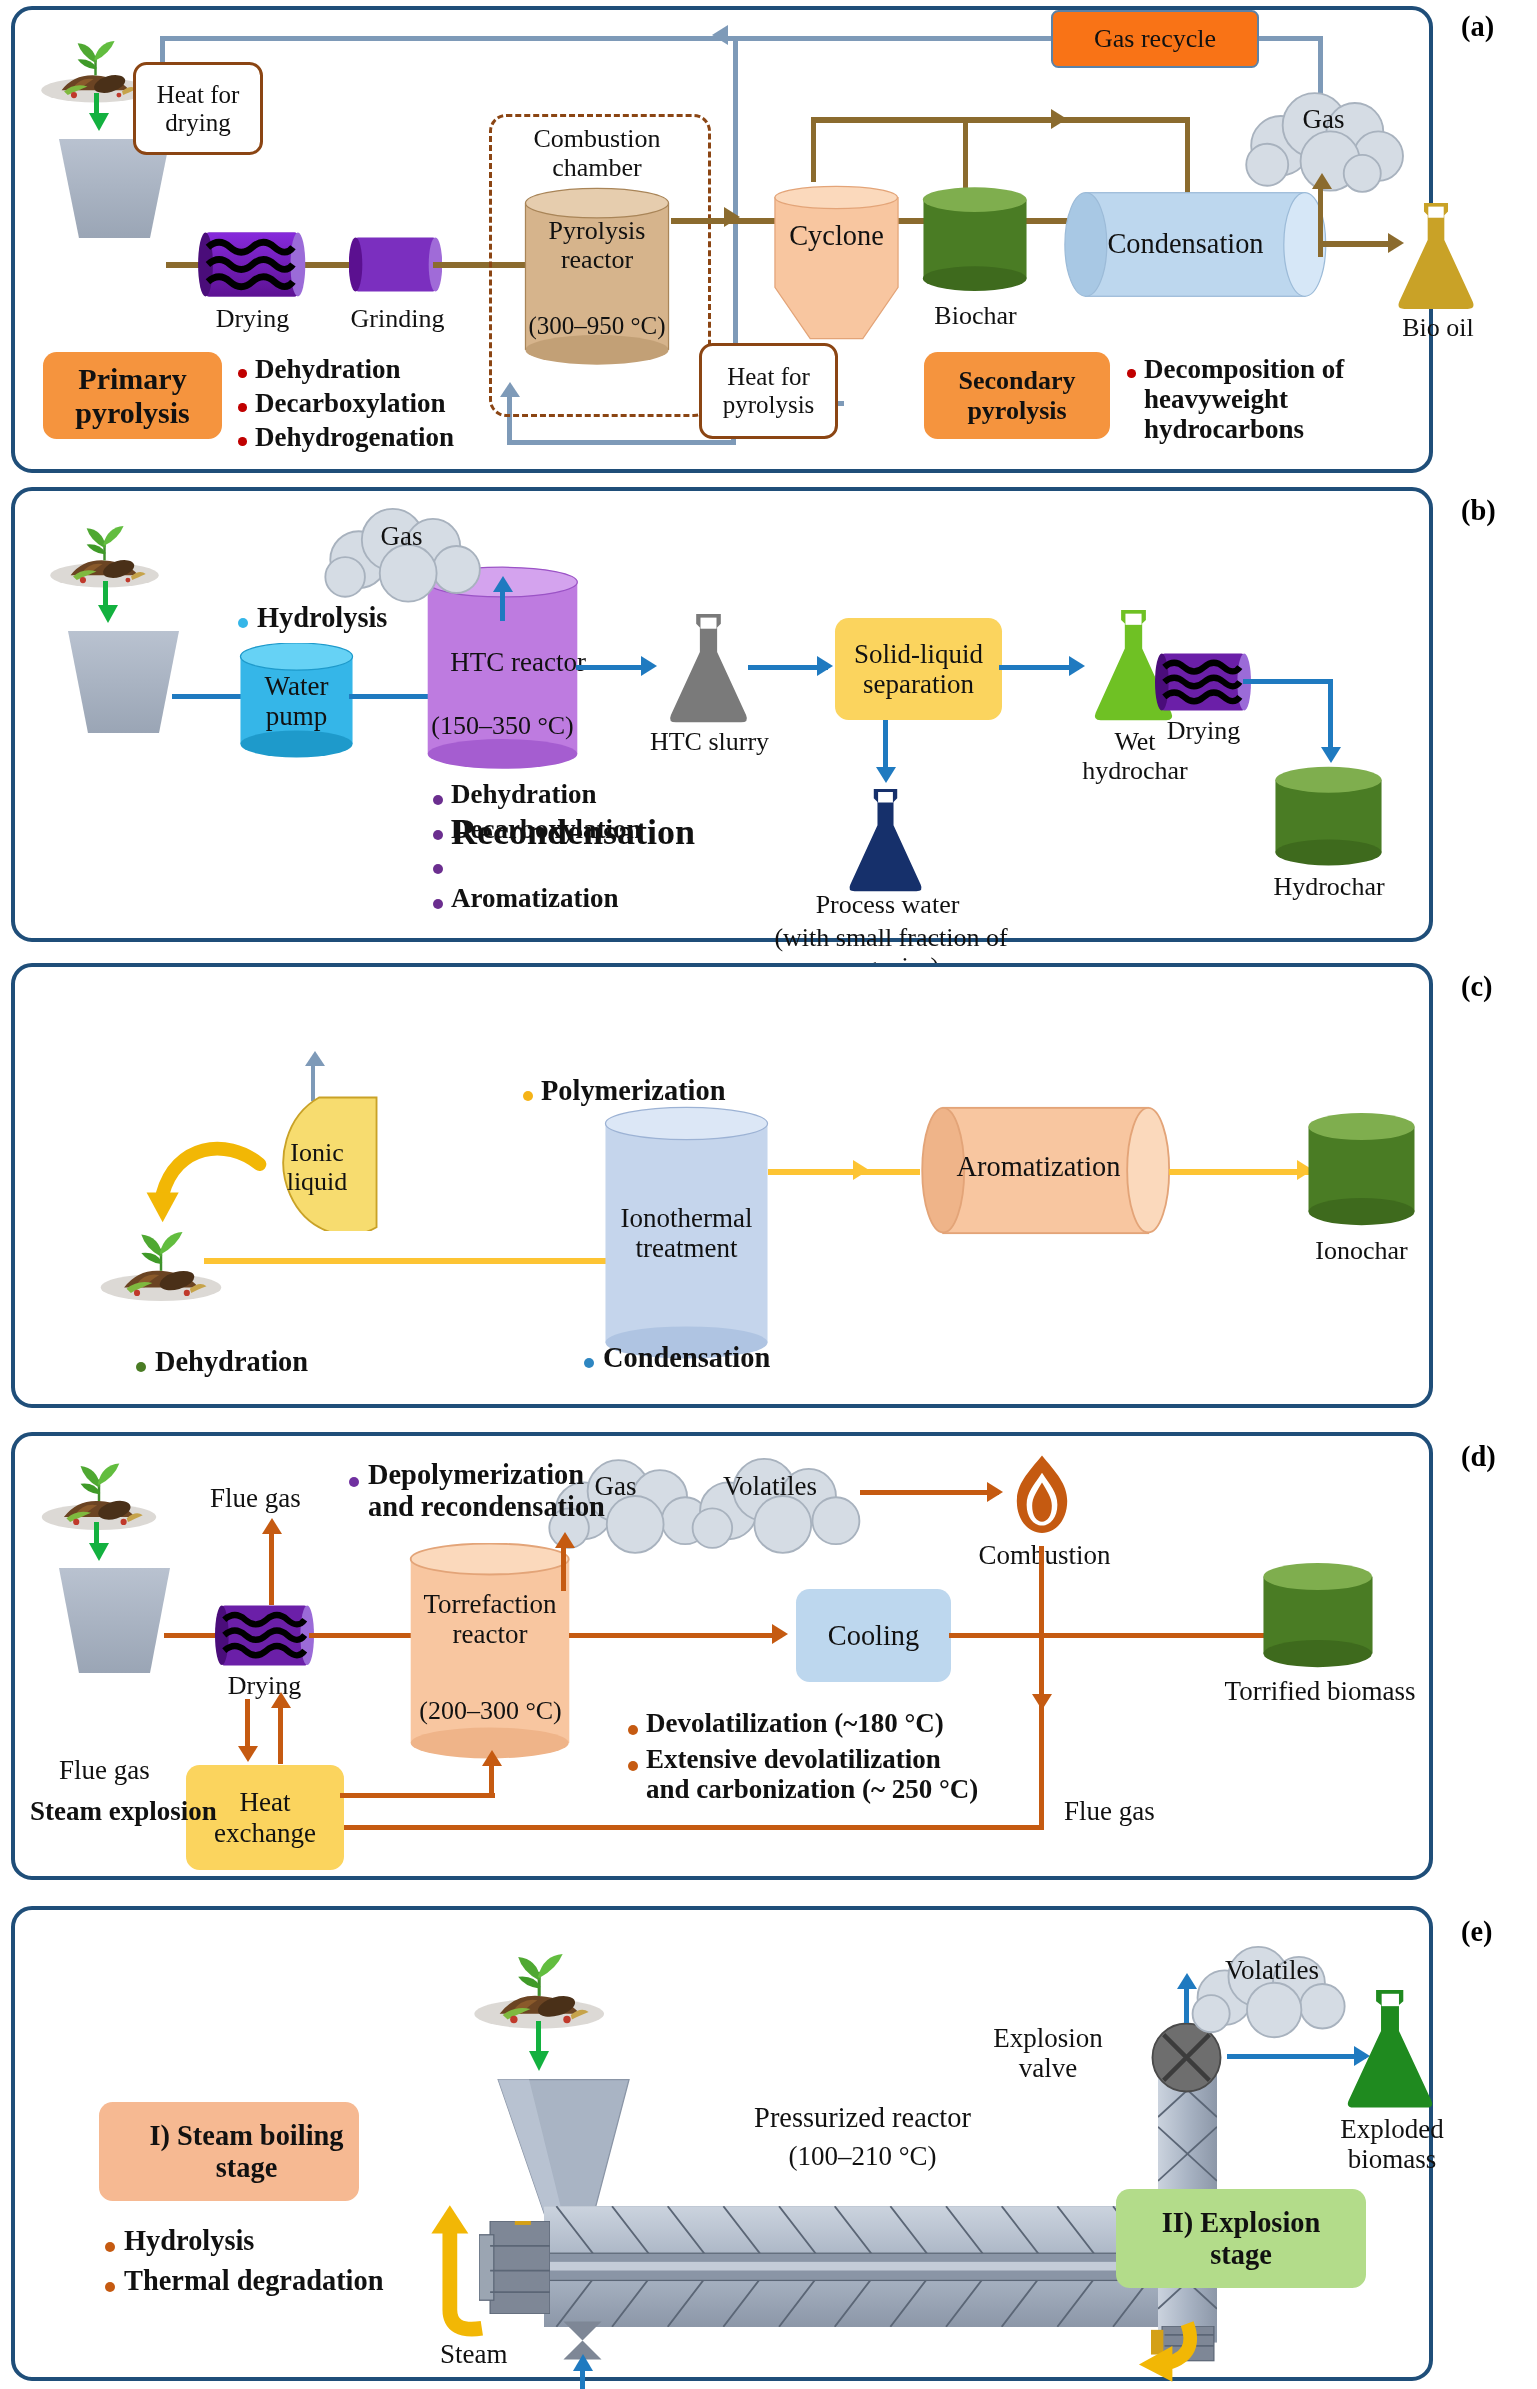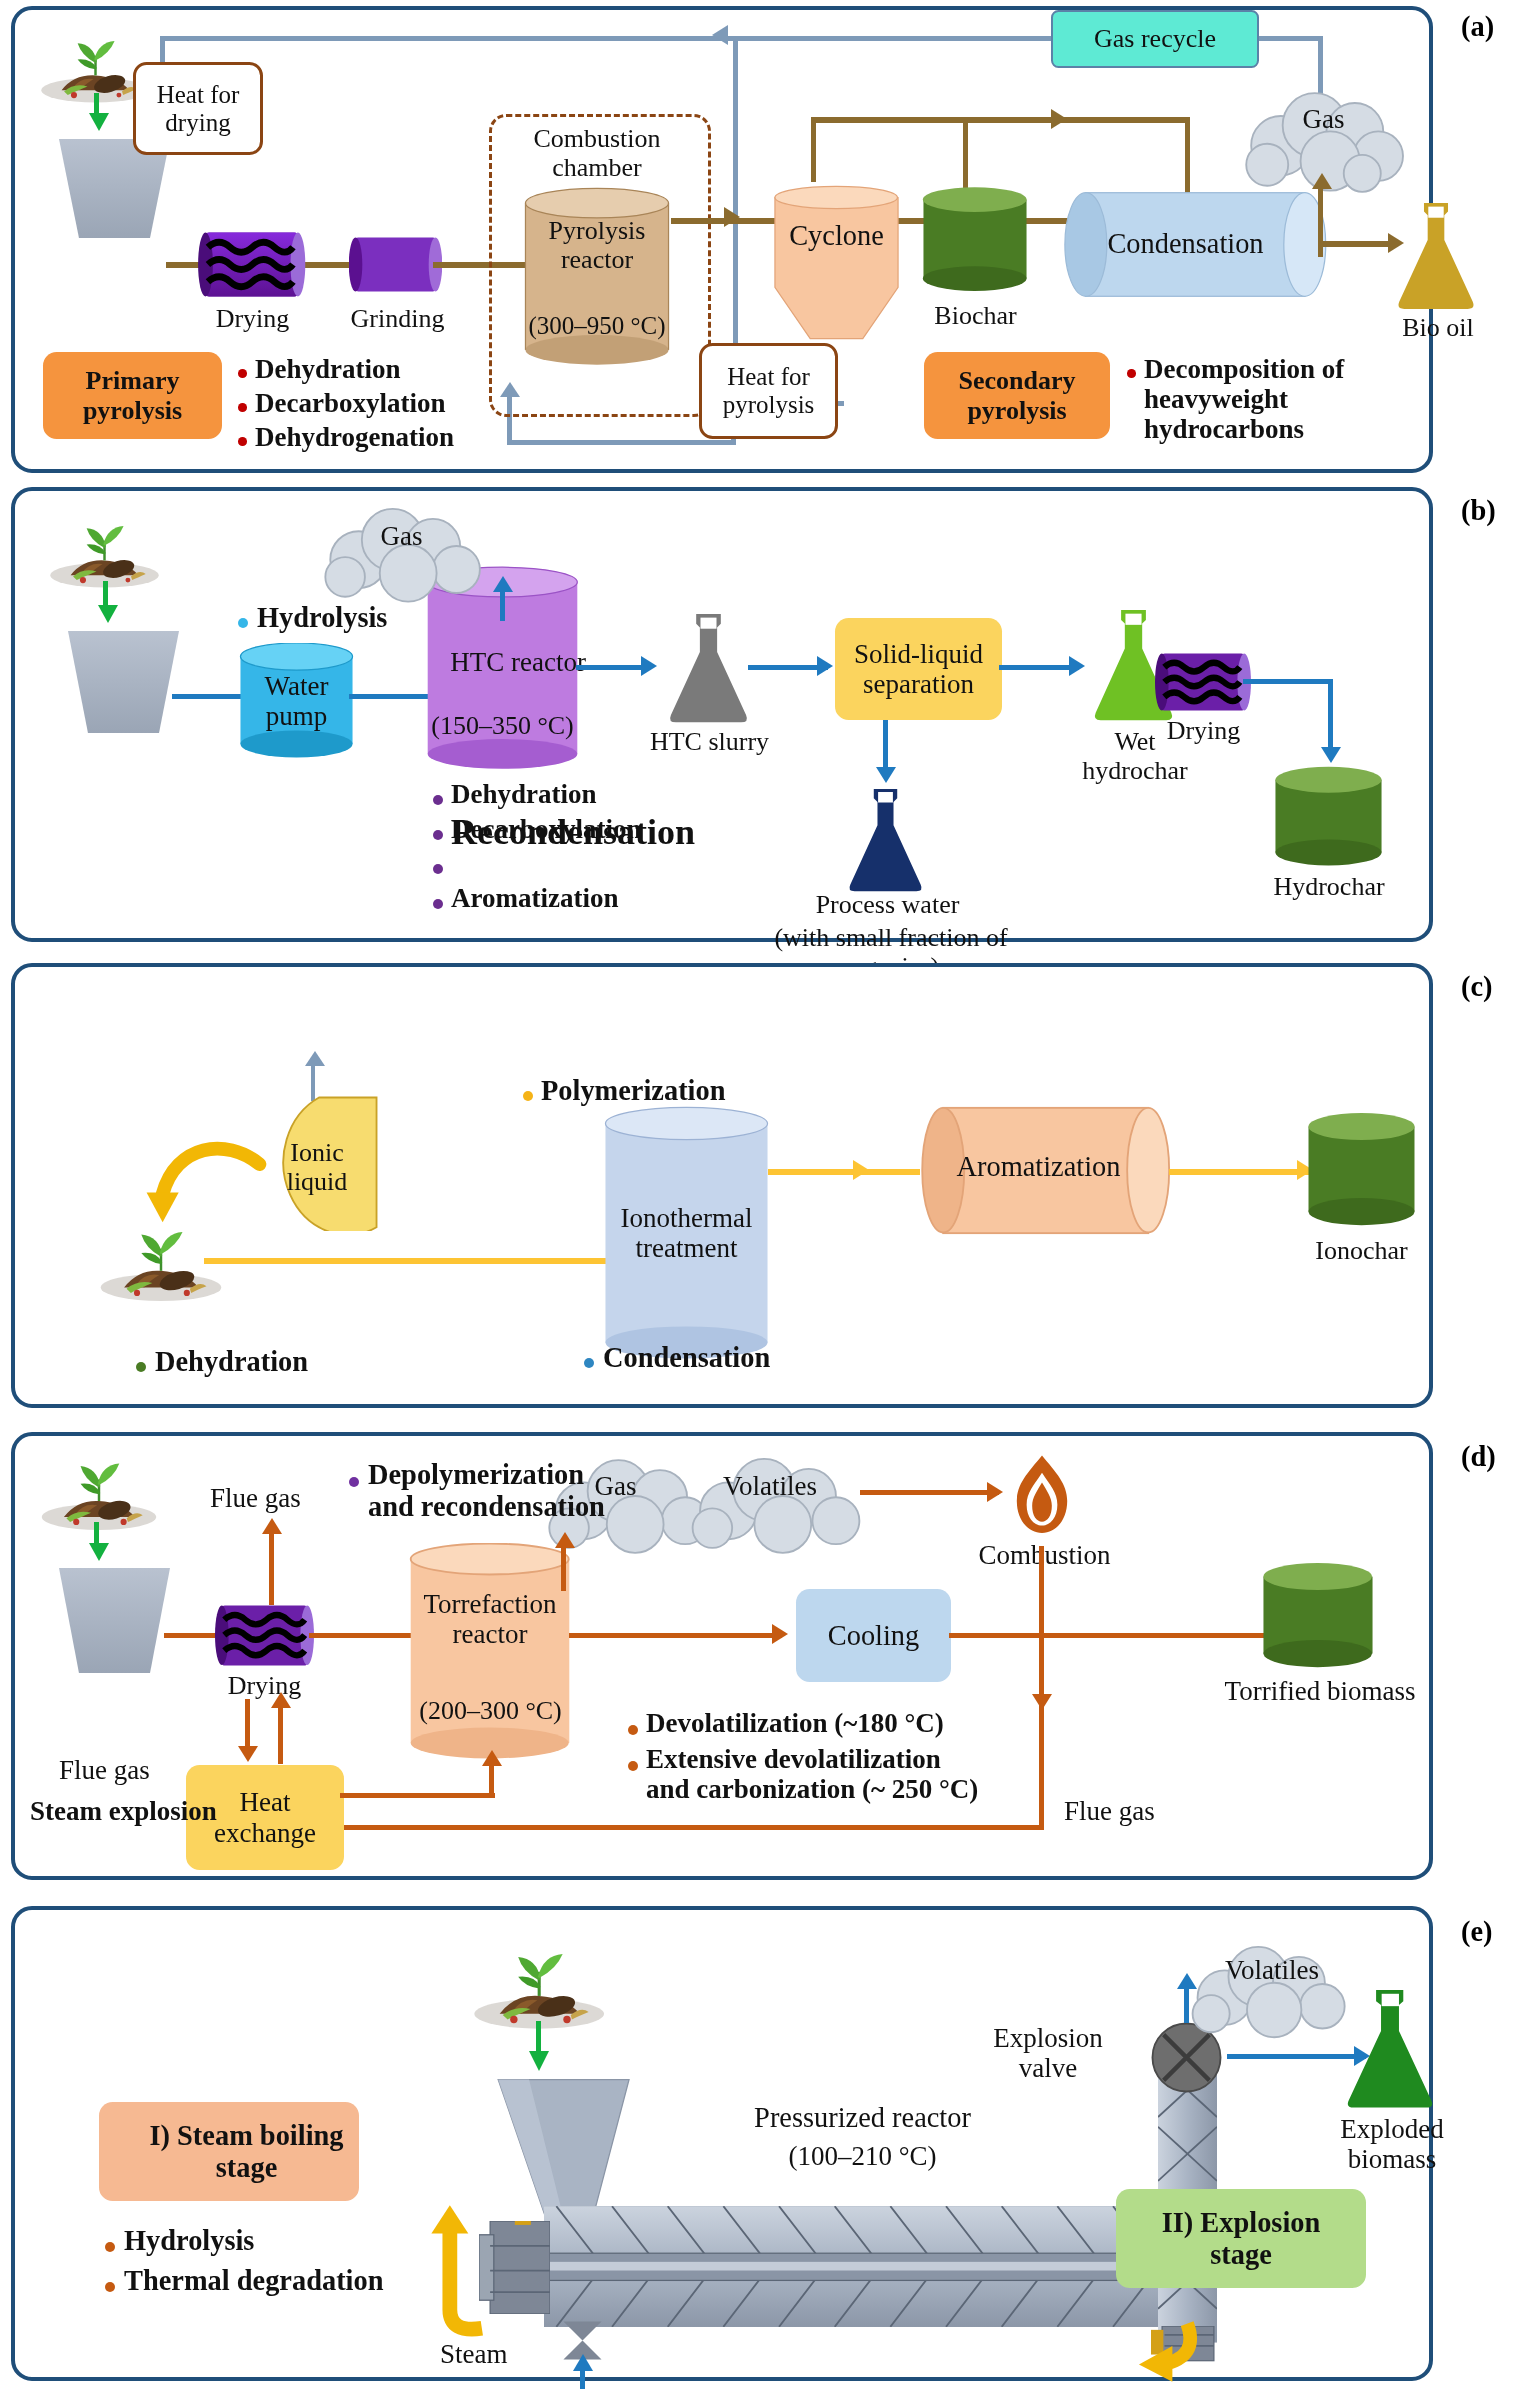"Gas recycle" .gbox { background: #5eead4 -> #f97316 }
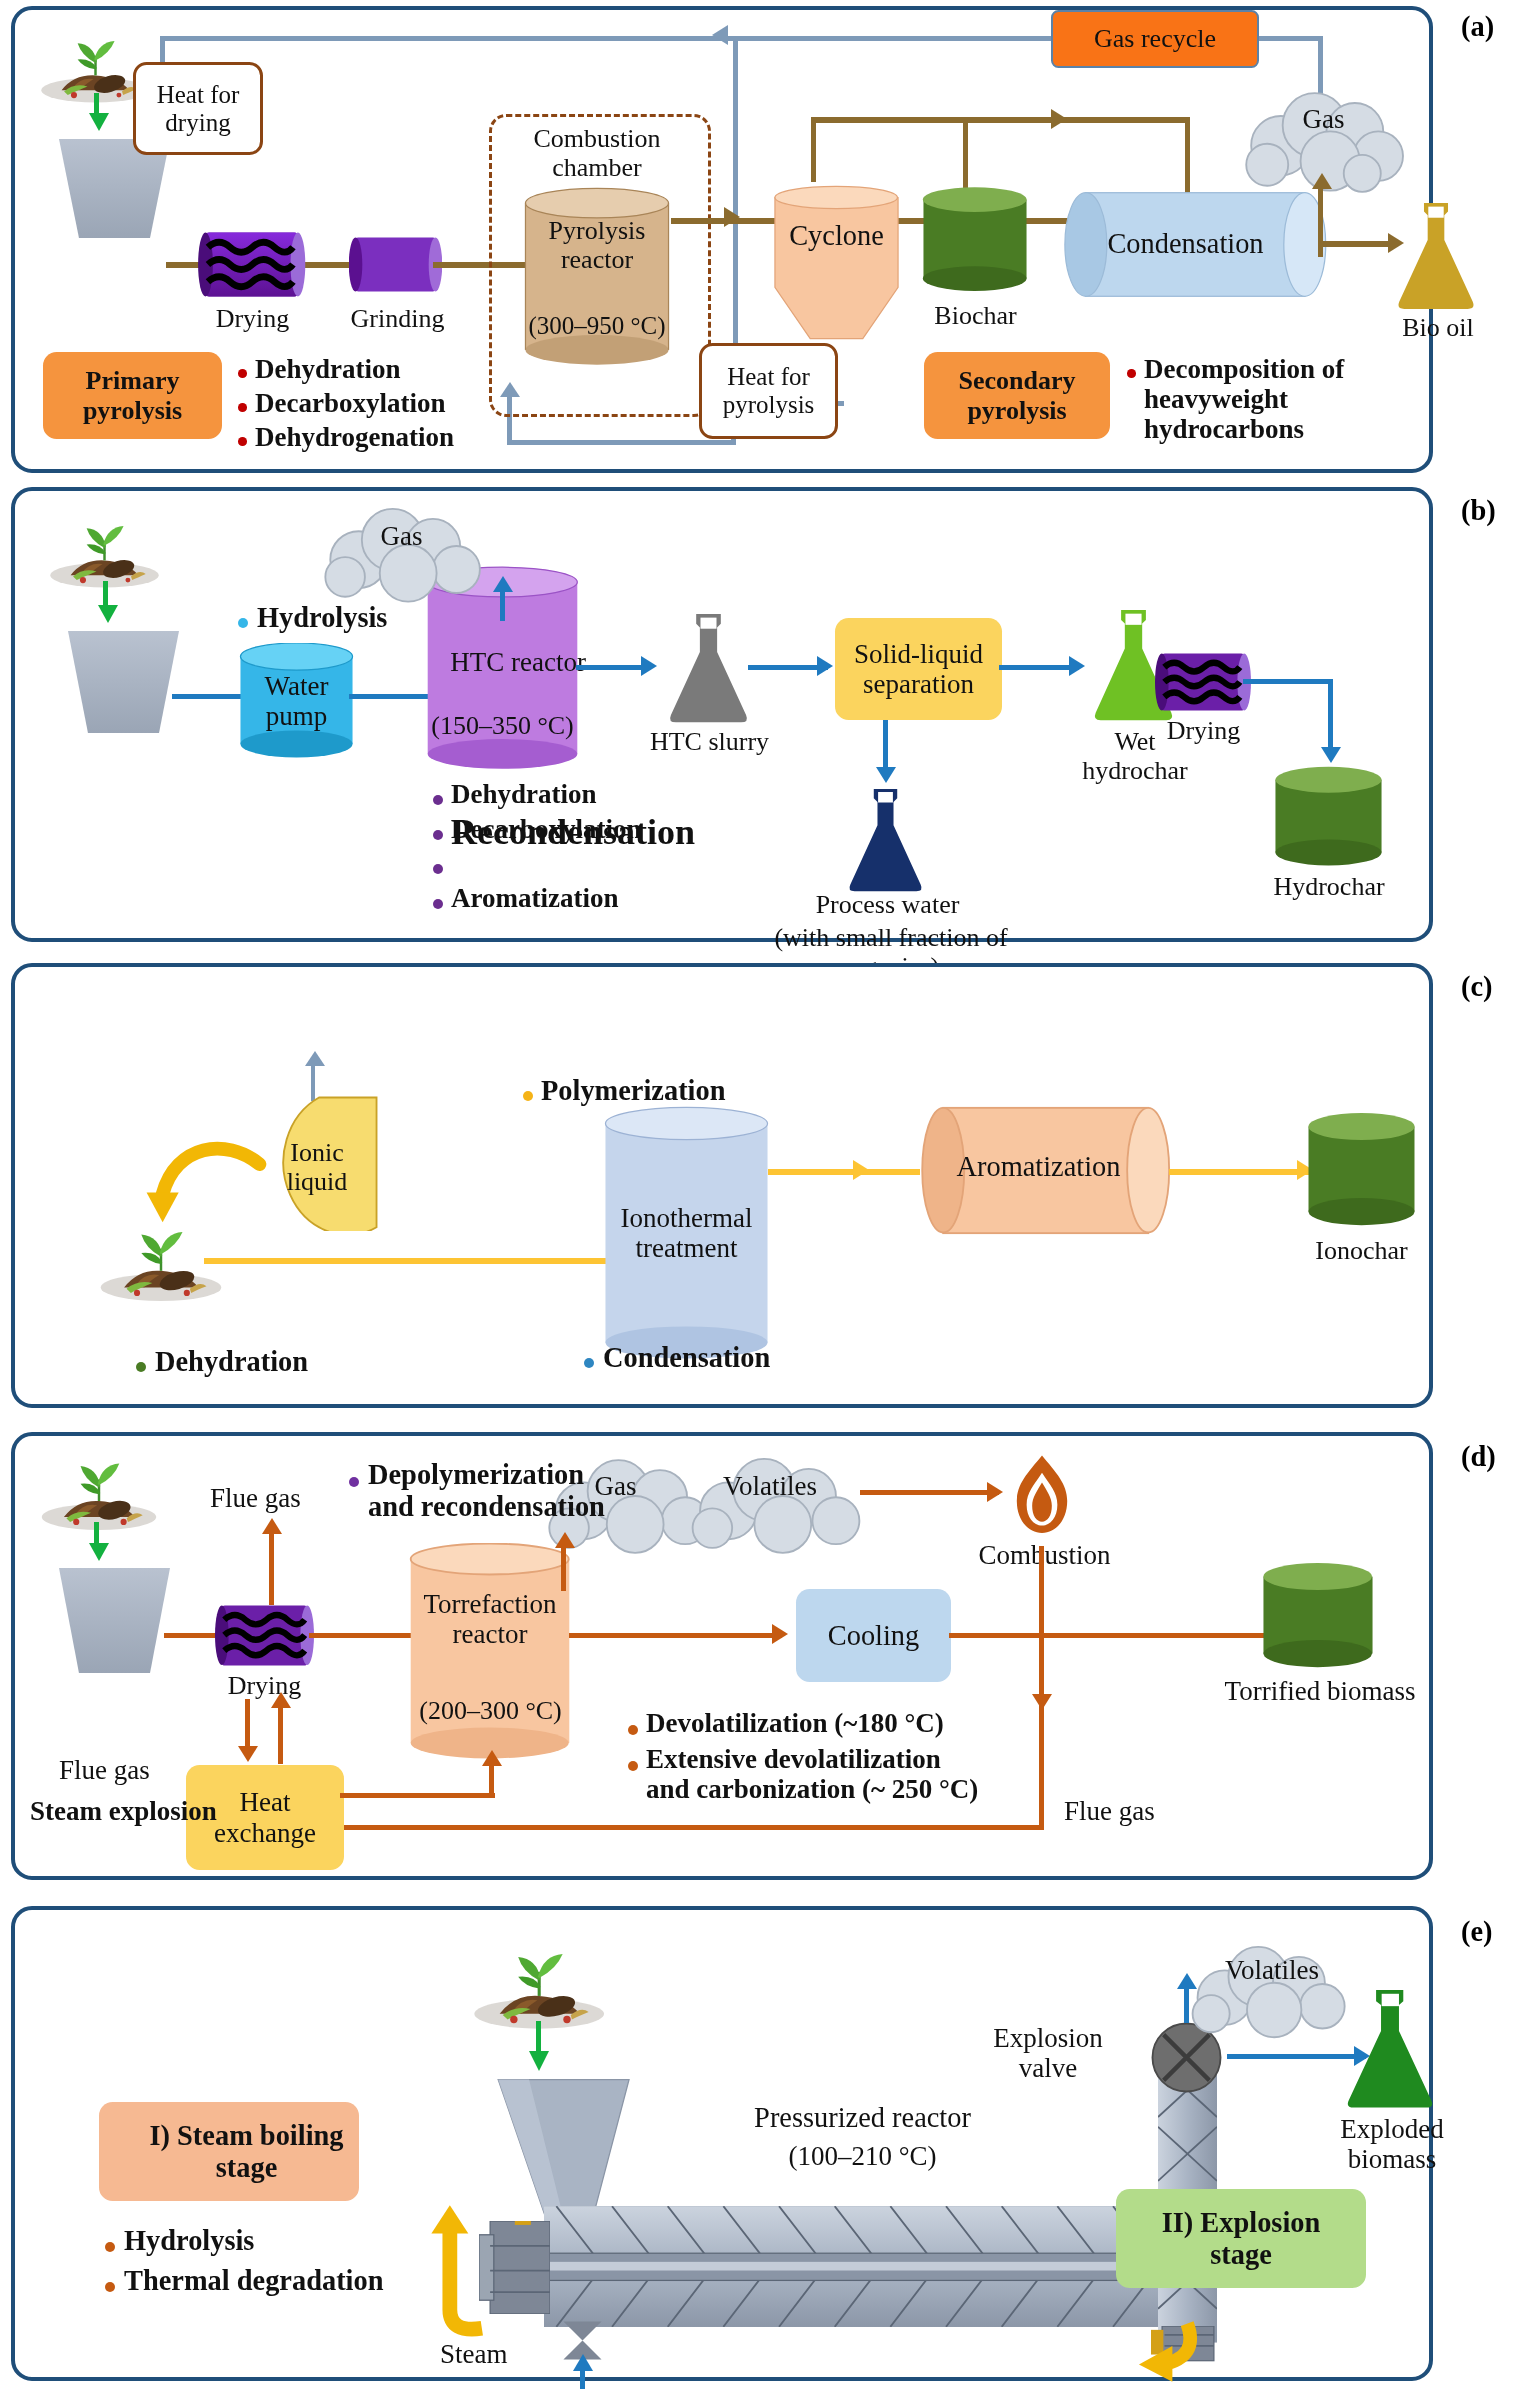"Primary" span.t { font-size: 26px -> 30px }
